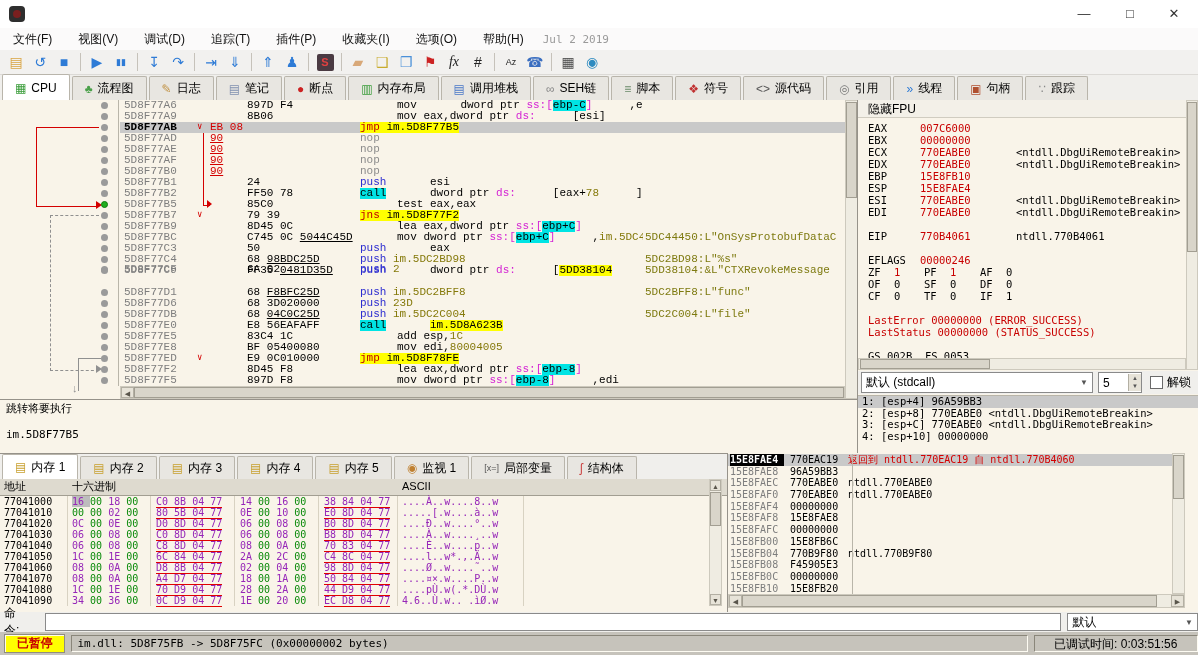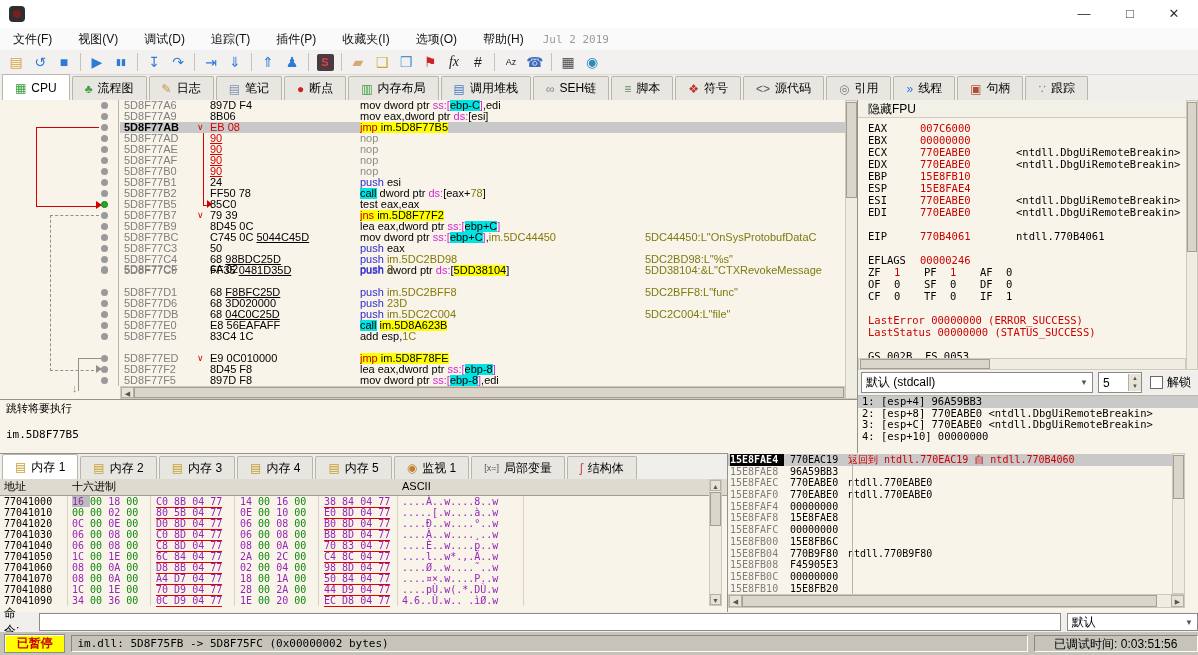"5D8F77A6" .drow { font-family: Liberation Sans, sans-serif -> Liberation Mono, monospace }
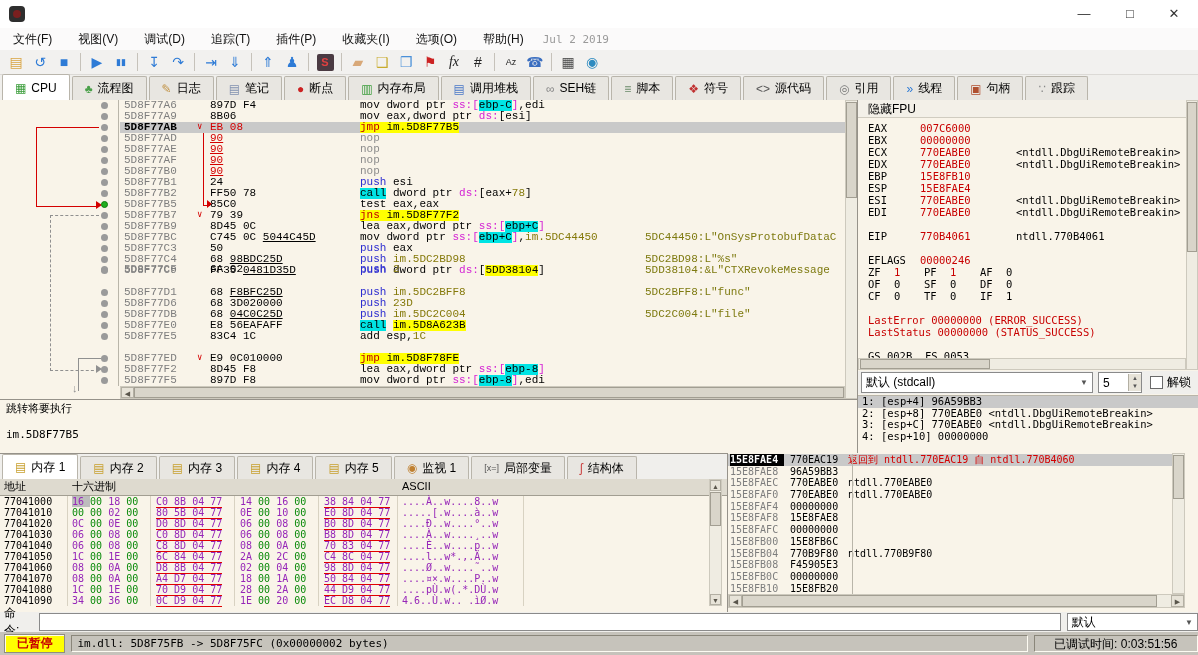"897D F4" .tk-k { margin-left: none -> 37px }
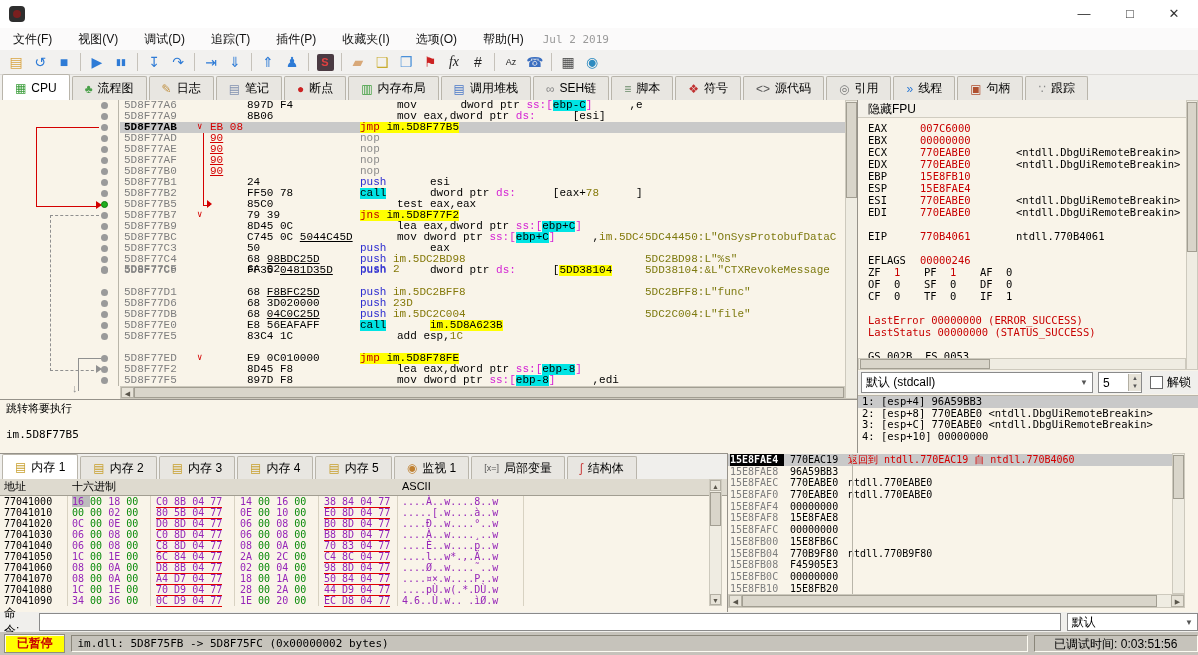"5D8F77E8" div.drow { html: none -> <div><div></div><span>5D8F77E8</span><span><span>BF 05400080</span></span><span><span>mov edi,</span><span>80004005</span></span></div> }
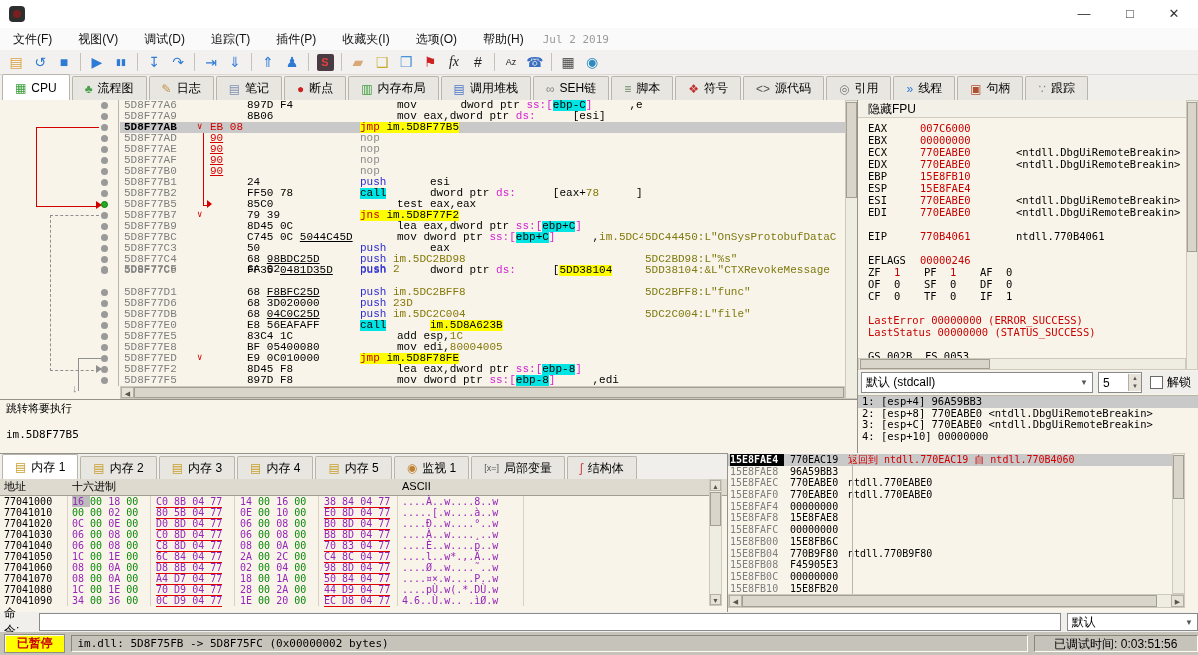"命令:" #cmd-label { padding: 0 8px 0 4px -> 0 14px 0 4px }
